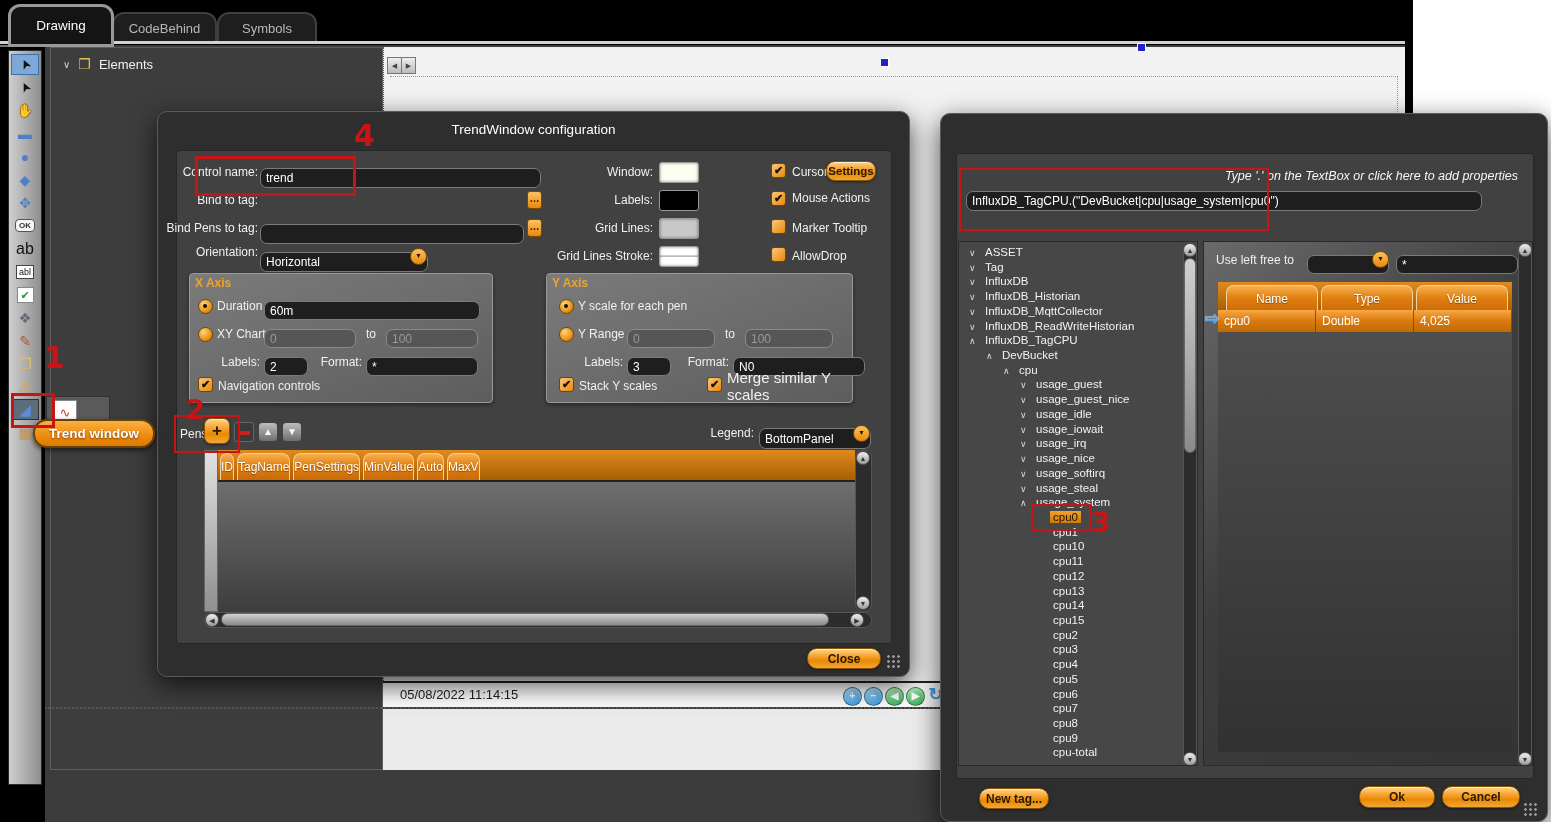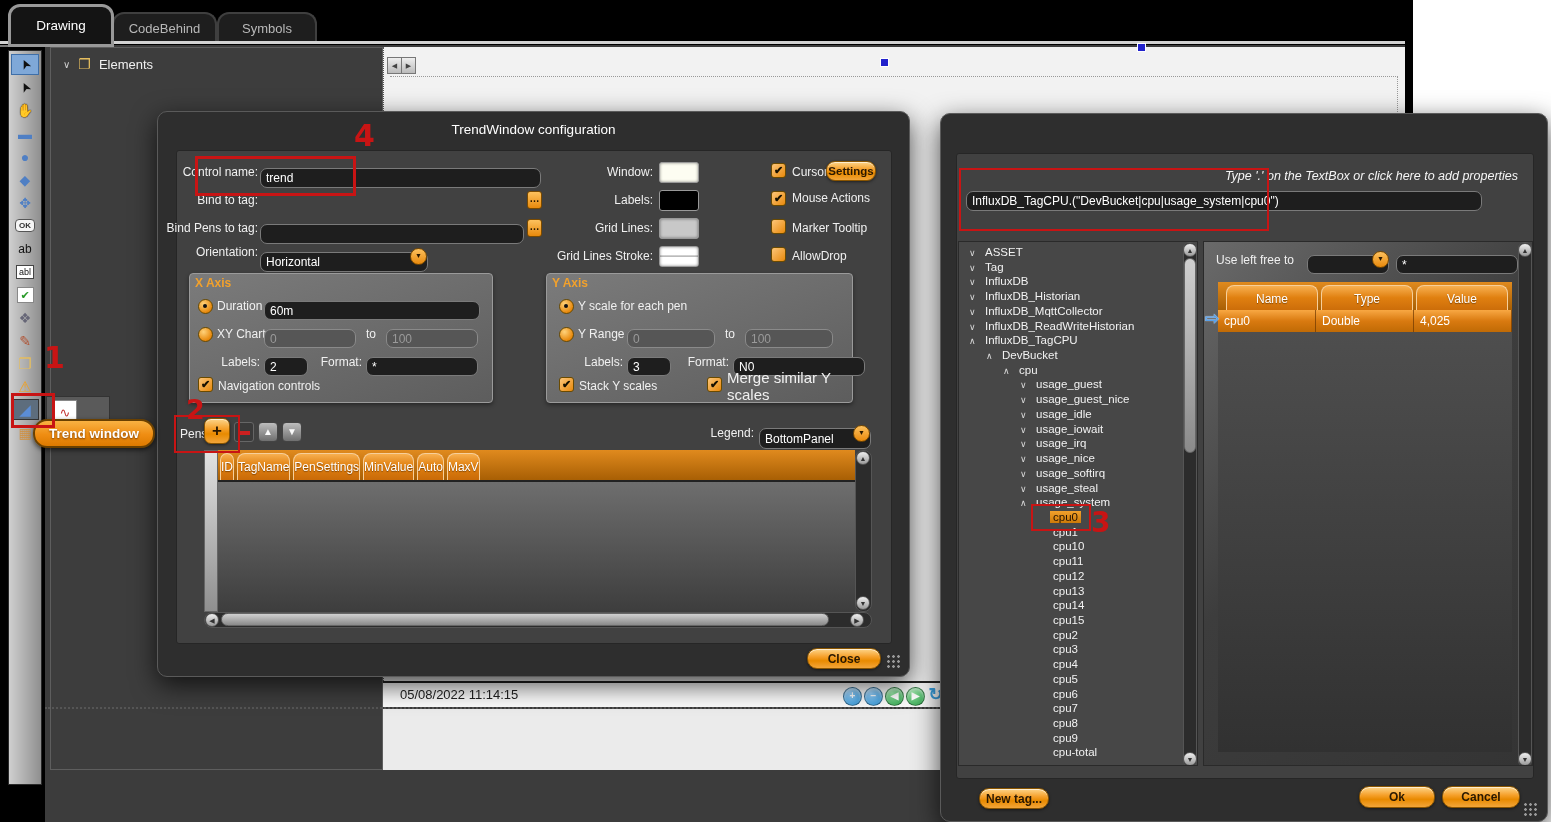"ab" .tbi.i-text .g { font-size: 12px -> 16px }
